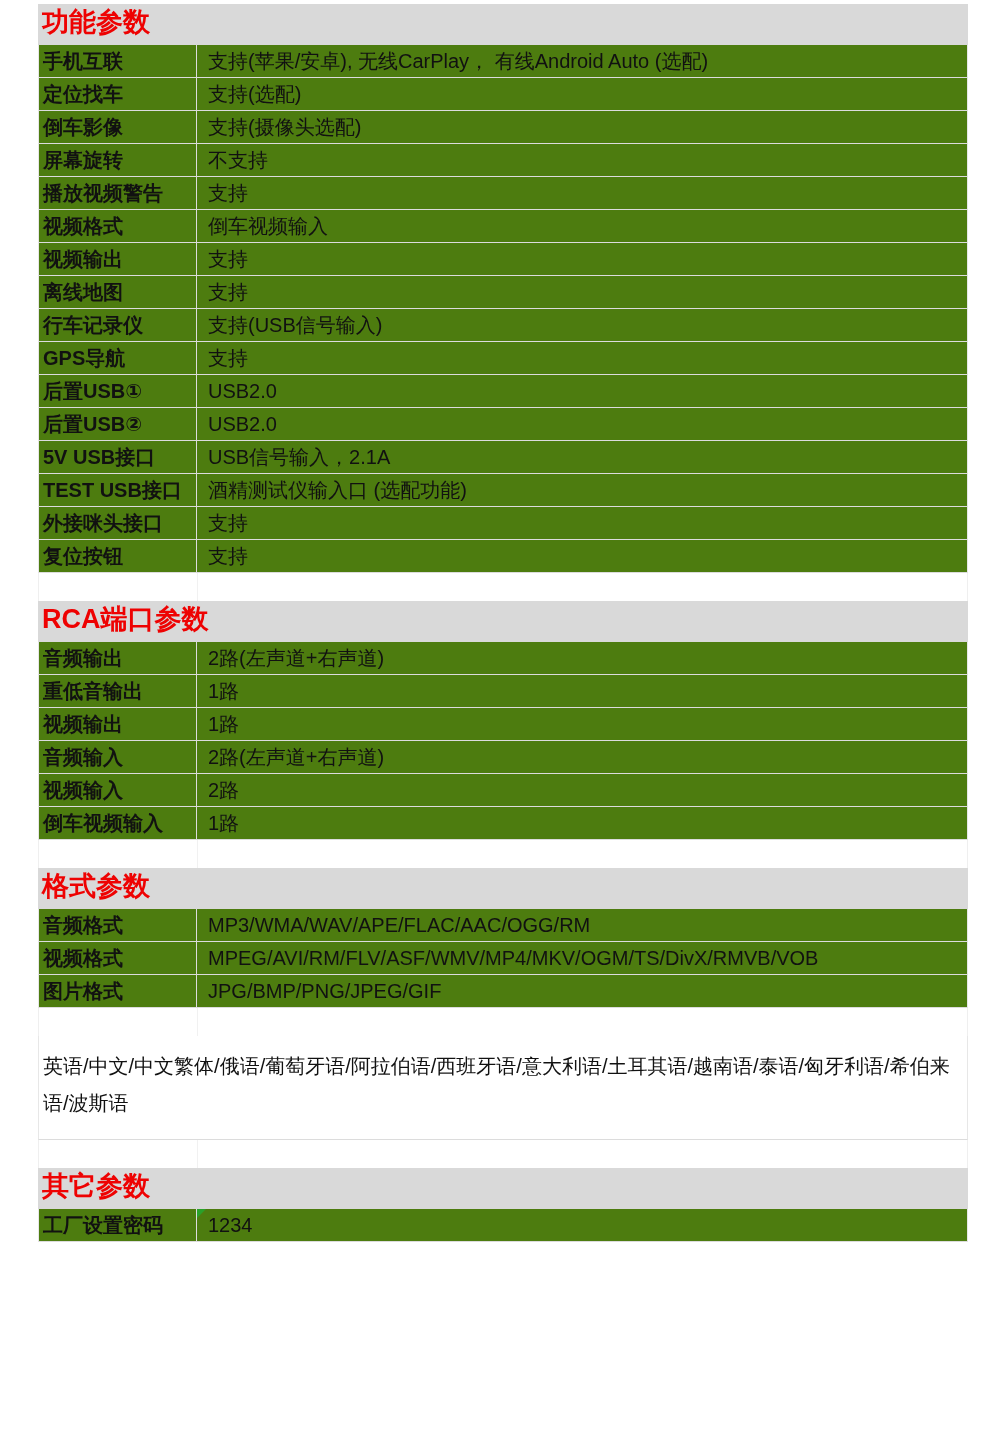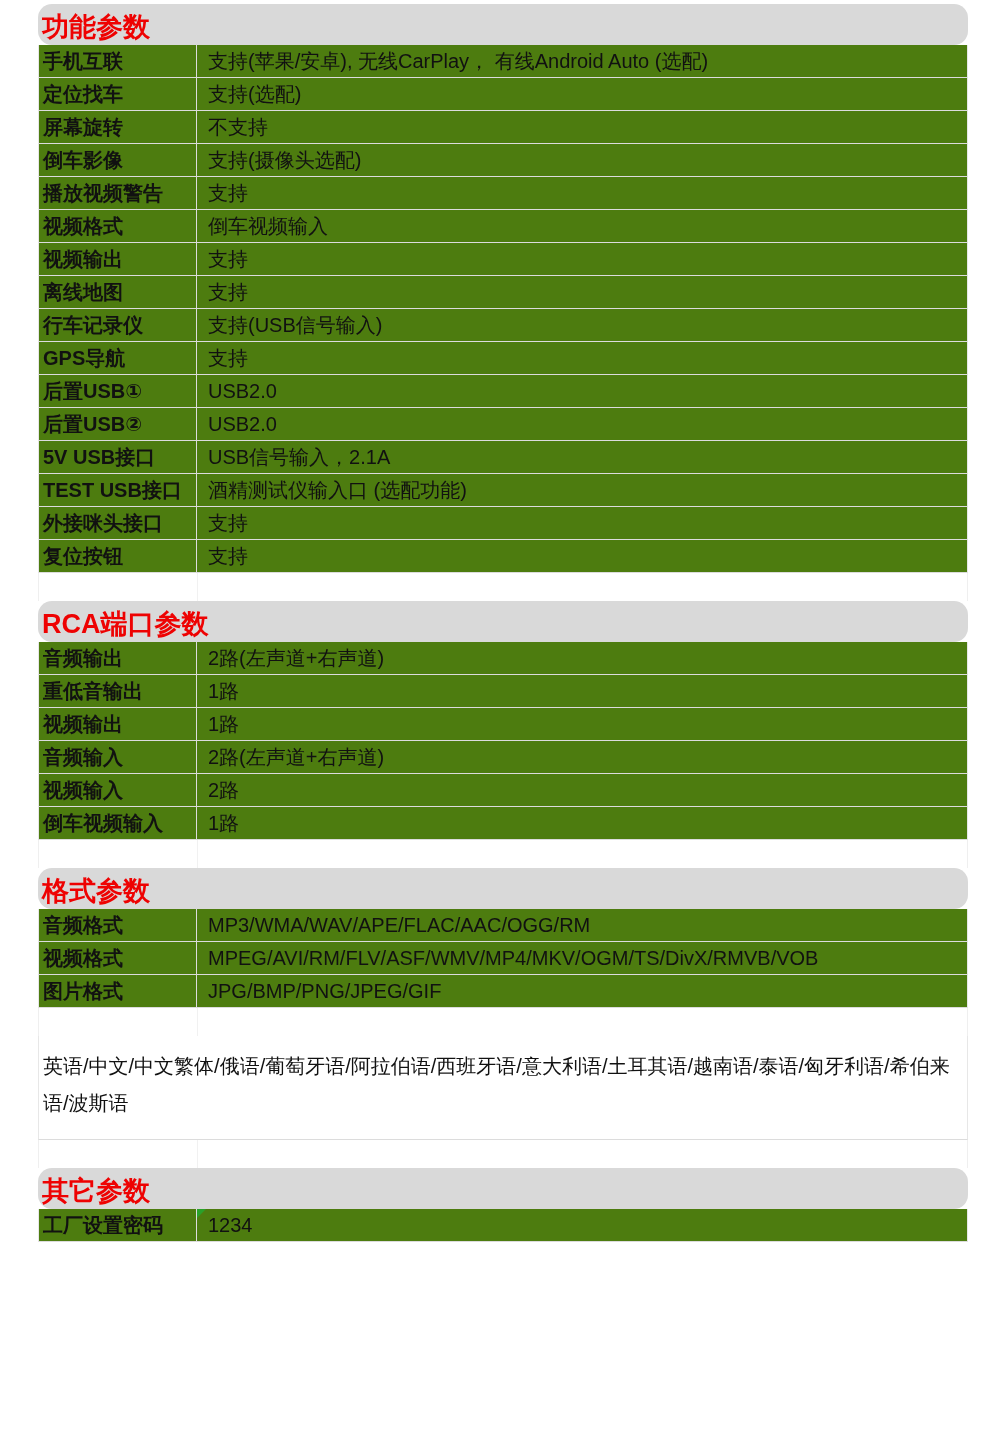"功能参数" .section-bar { align-items: flex-end -> flex-start; border-radius: 14px -> none }
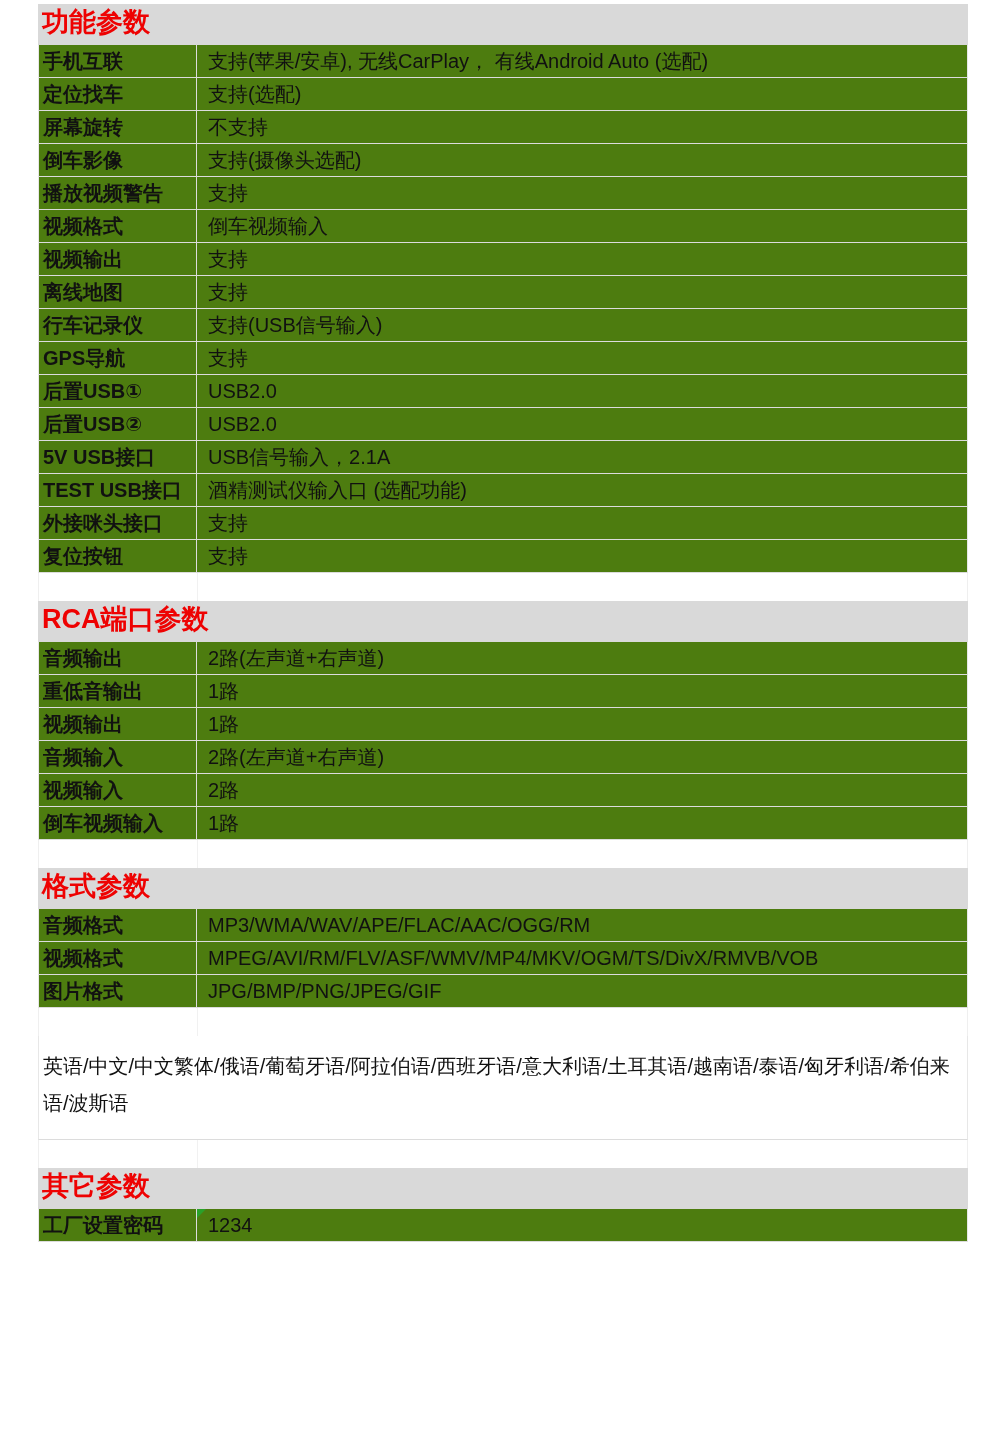"屏幕旋转" div.row { order: before "倒车影像" -> after "倒车影像" }
